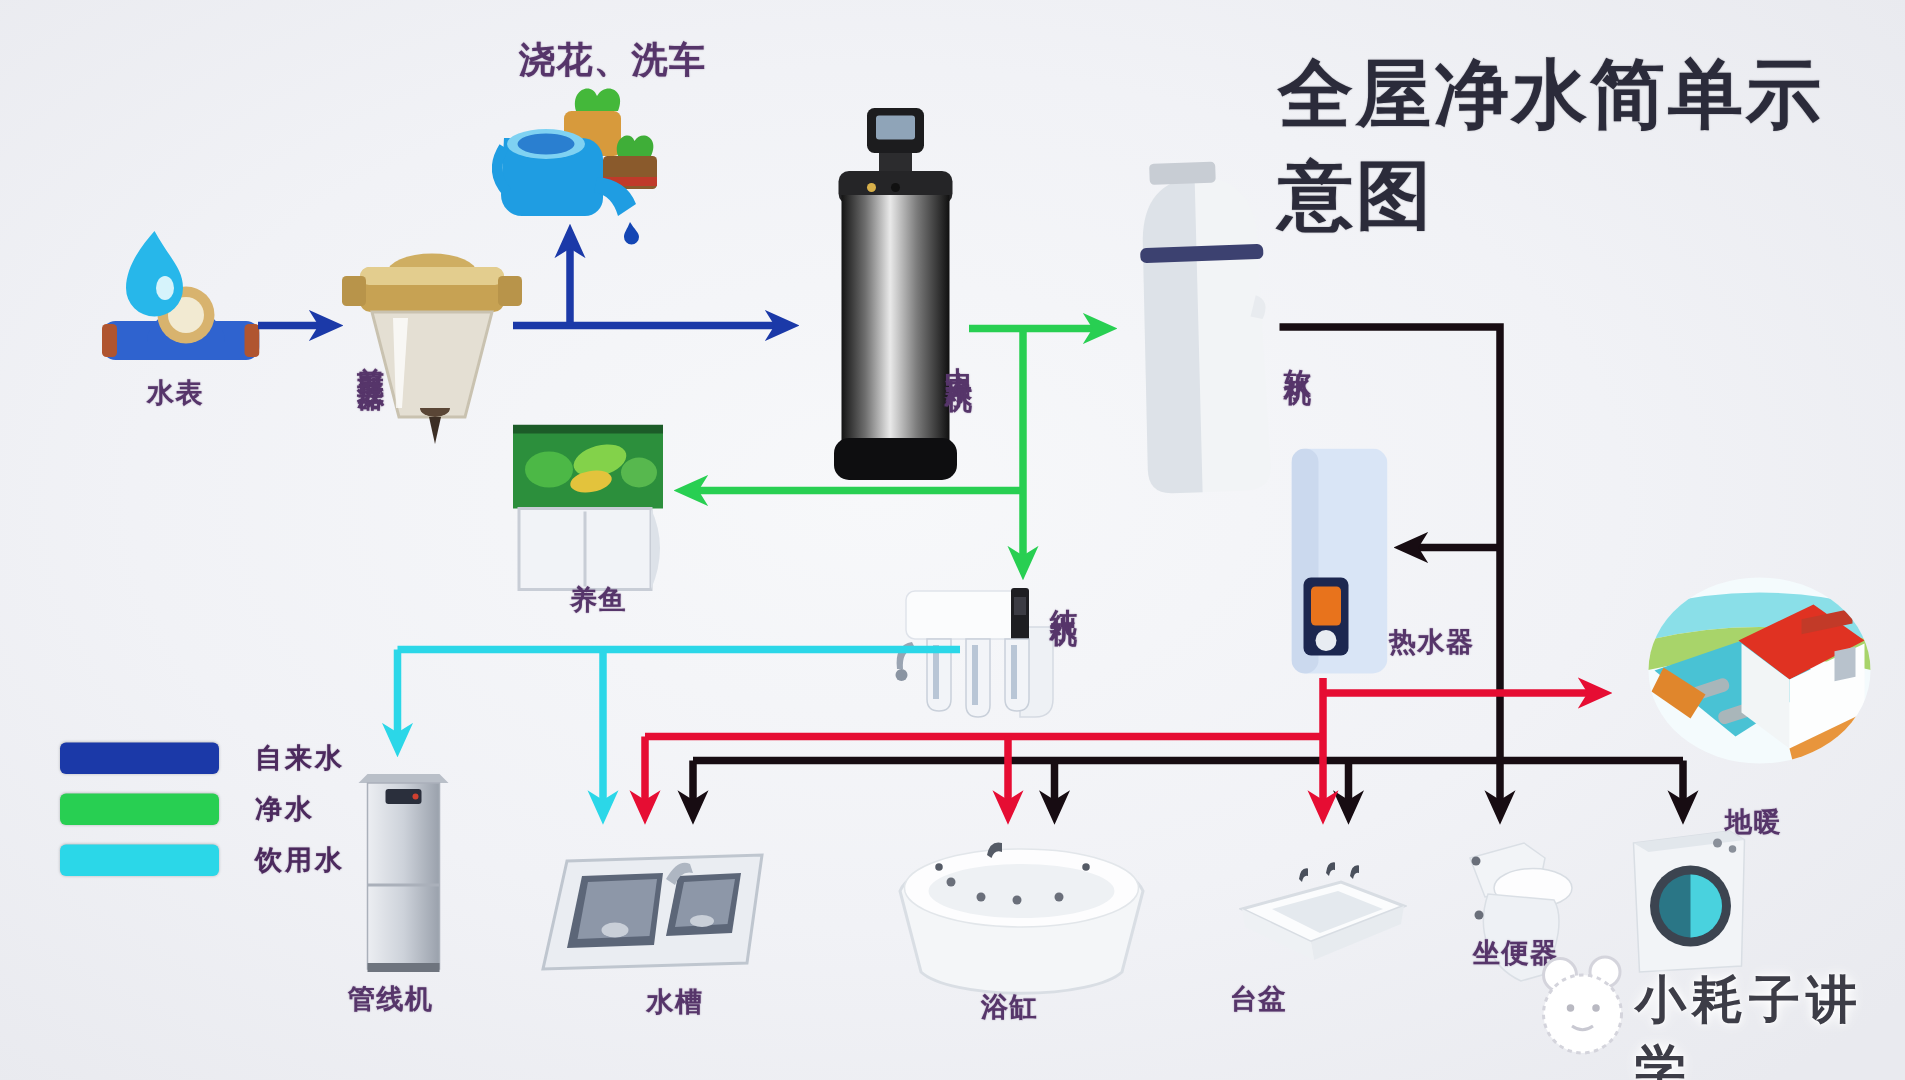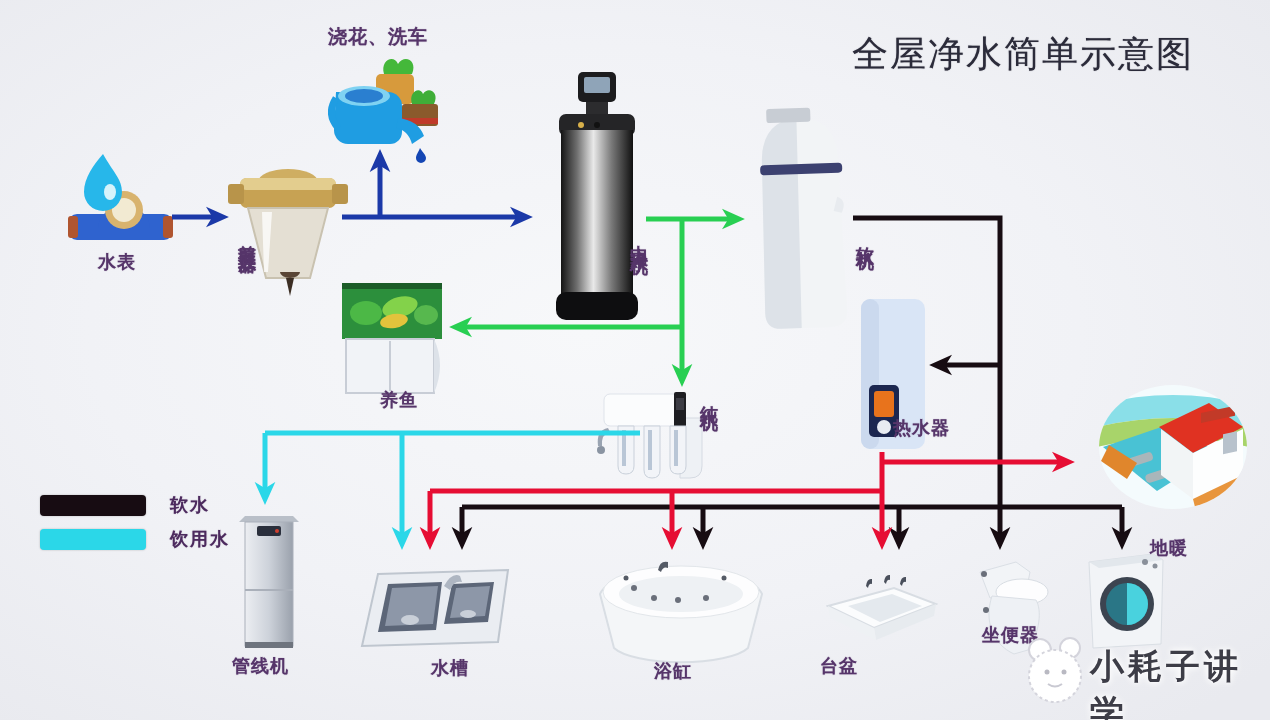"浇花、洗车" div.lbl { font-size: 19px -> 24px; left: 328px -> 346px }
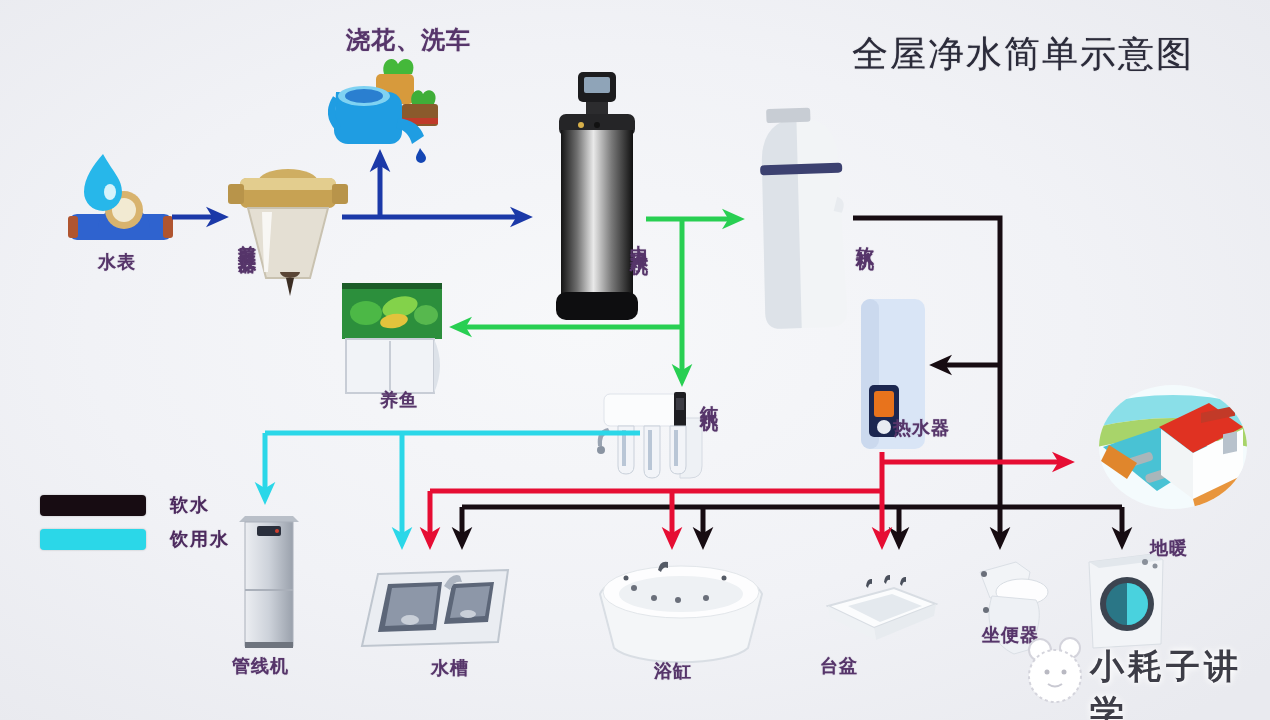"全屋净水简单示意图" #title { font-size: 36px -> 50px; font-weight: 400 -> 700 }
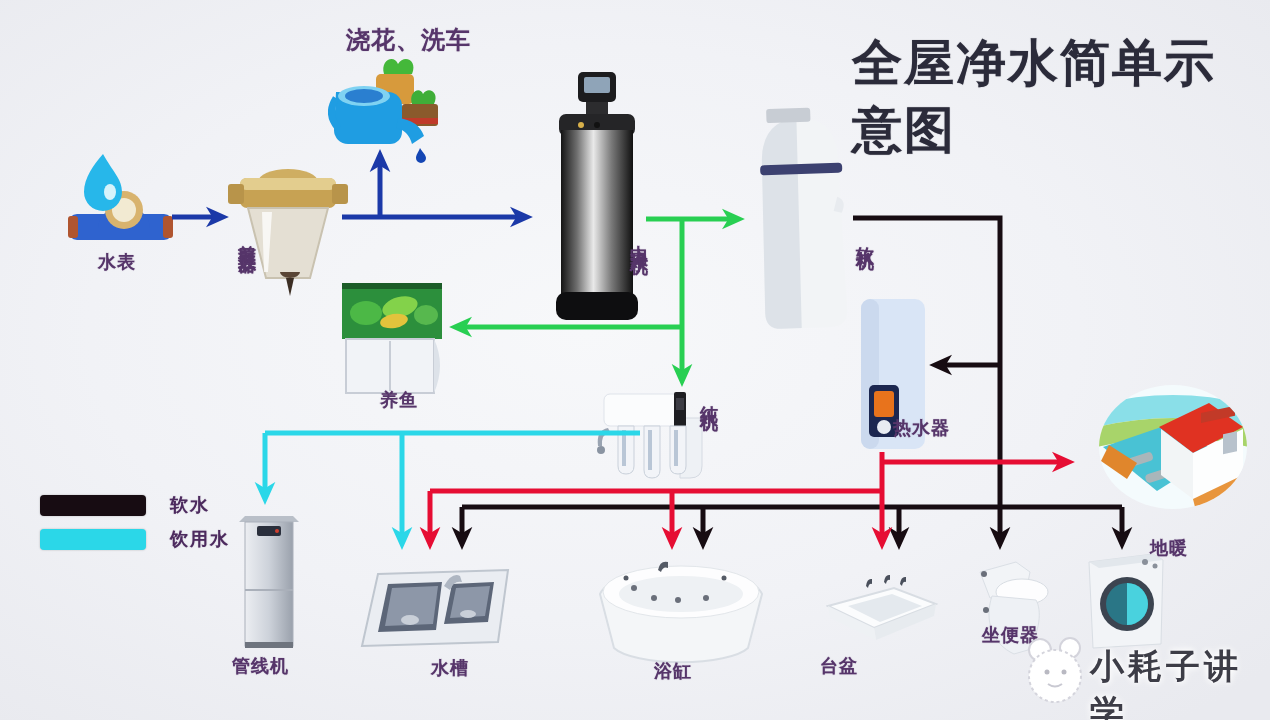"热水器" div.lbl { left: 893px -> 926px }
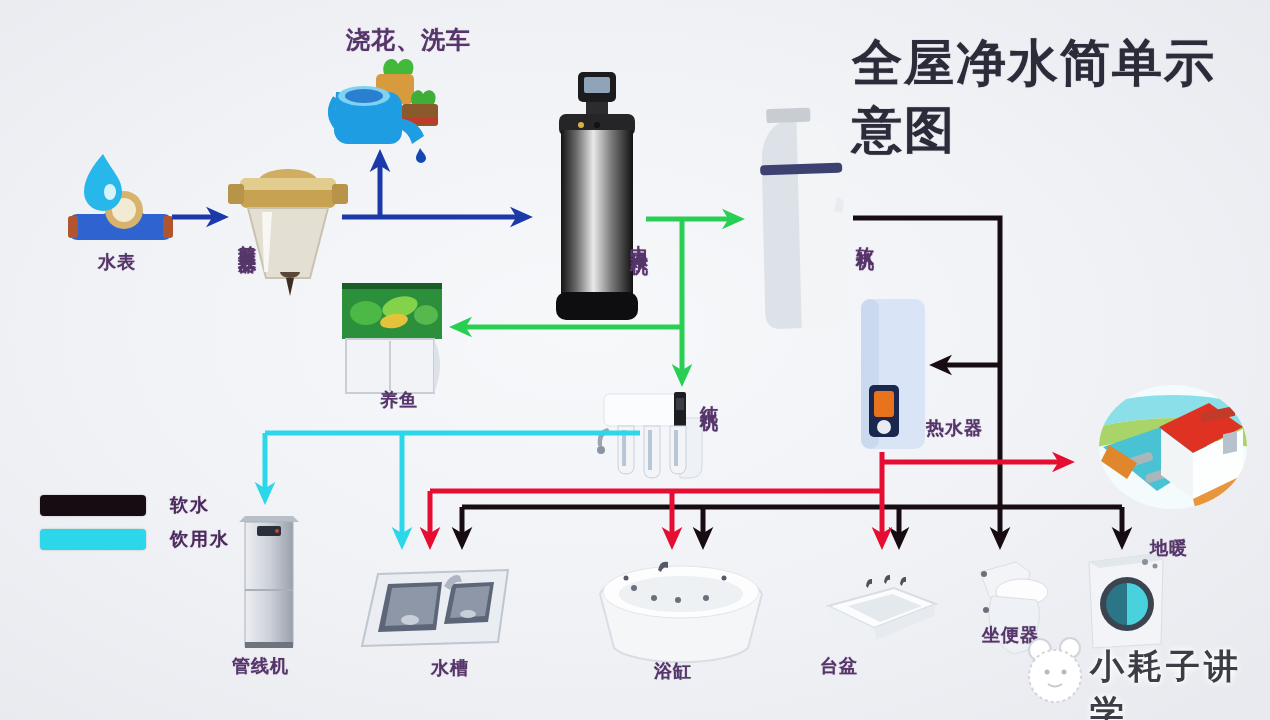"自来水" div.lg-row { html: none -> <div> <div></div> <div>自来水</div> </div> }
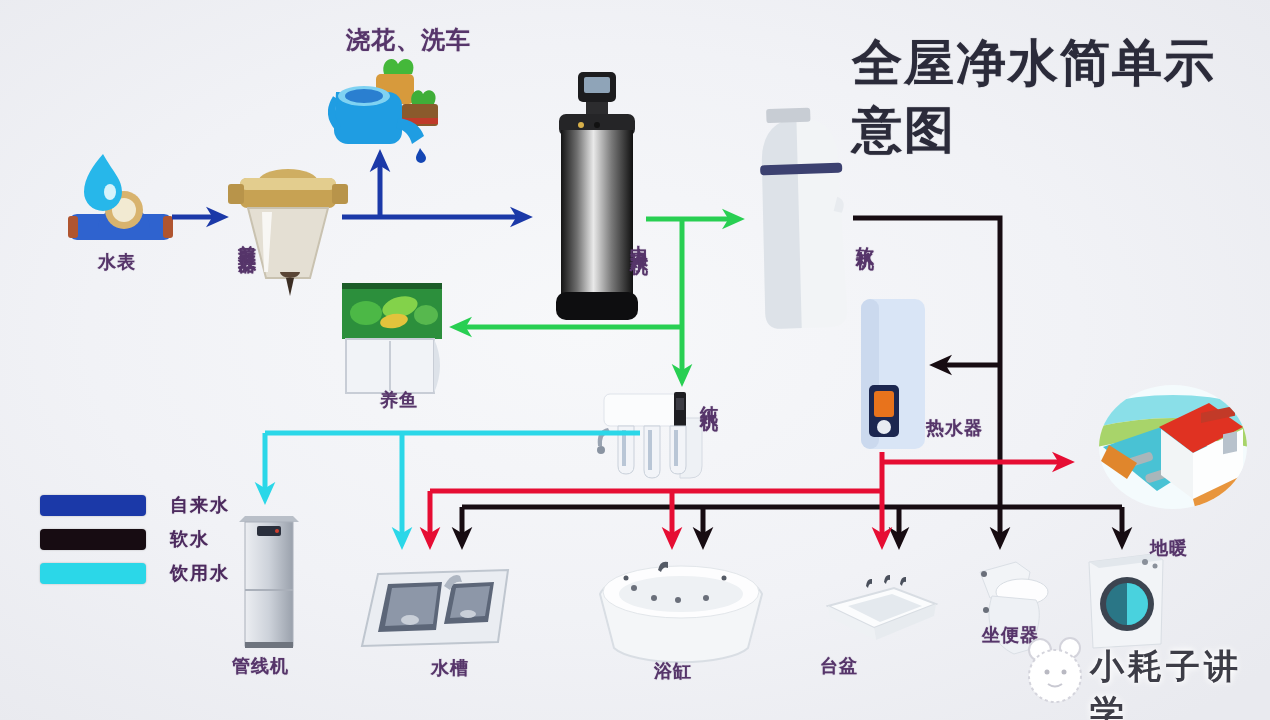"净水" div.lg-row { html: none -> <div> <div></div> <div>净水</div> </div> }
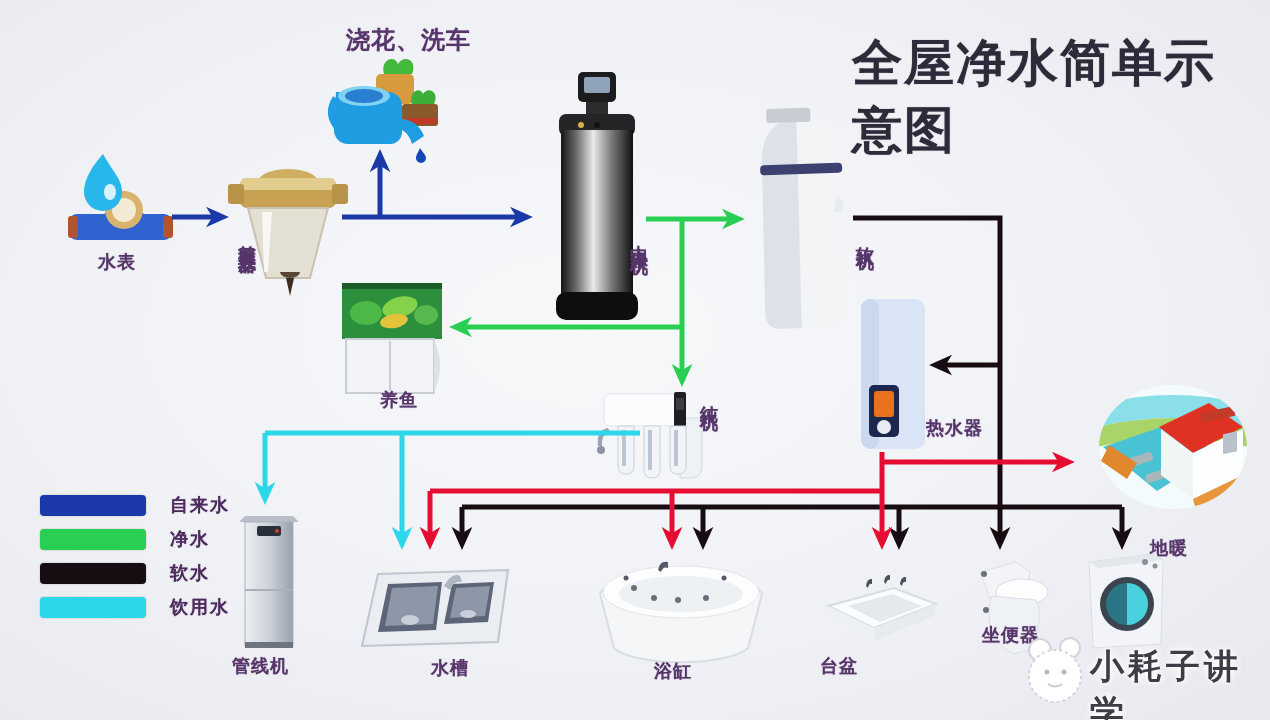"软水" div.lg-row { html: <div> <div></div> <div>软水</div> </div> -> none }
